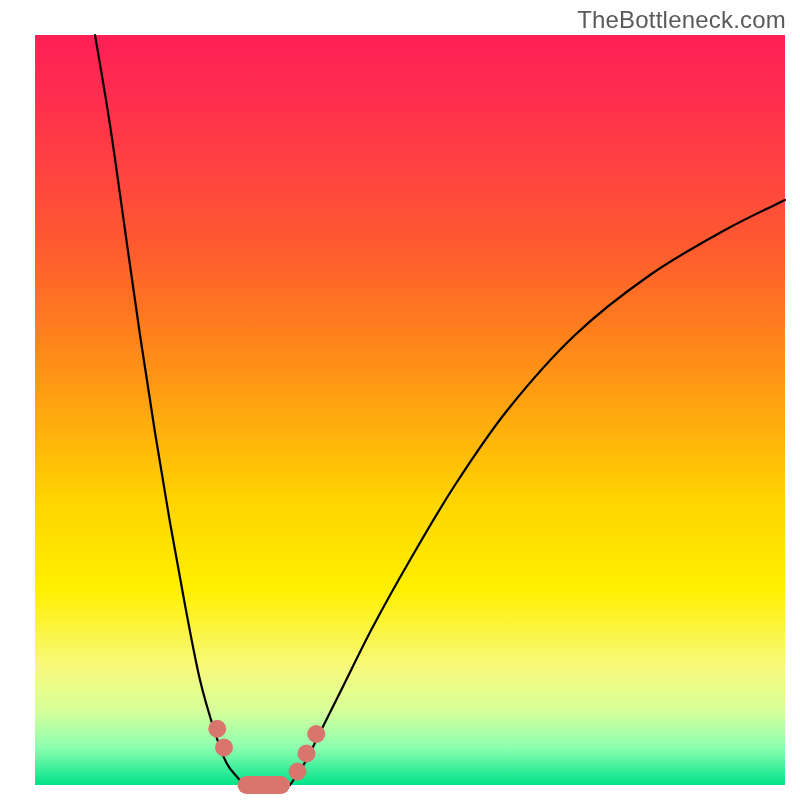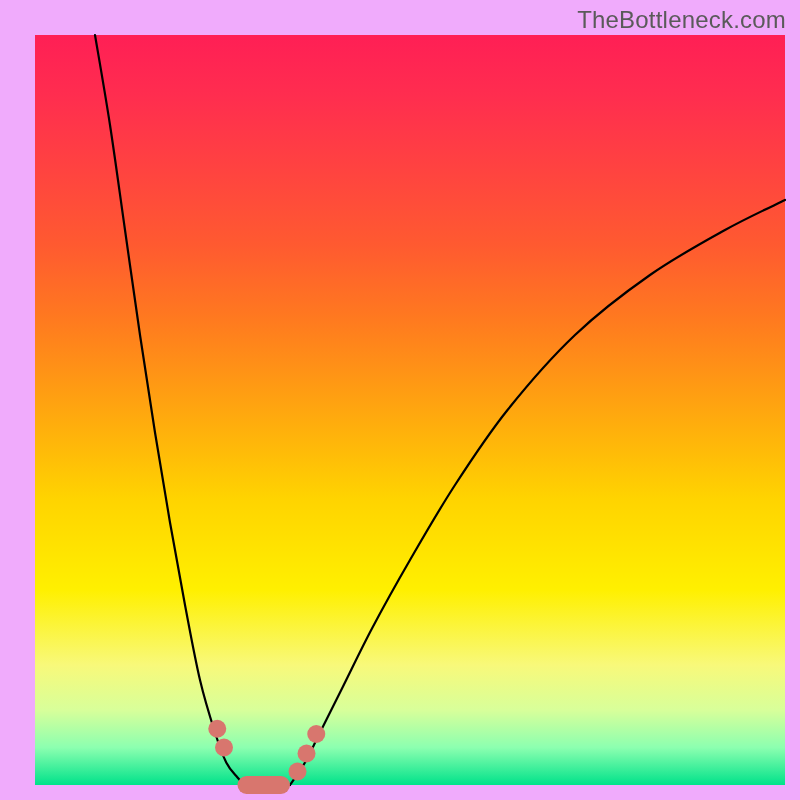"TheBottleneck.com" .frame { background: #f0abfc -> #ffffff }
